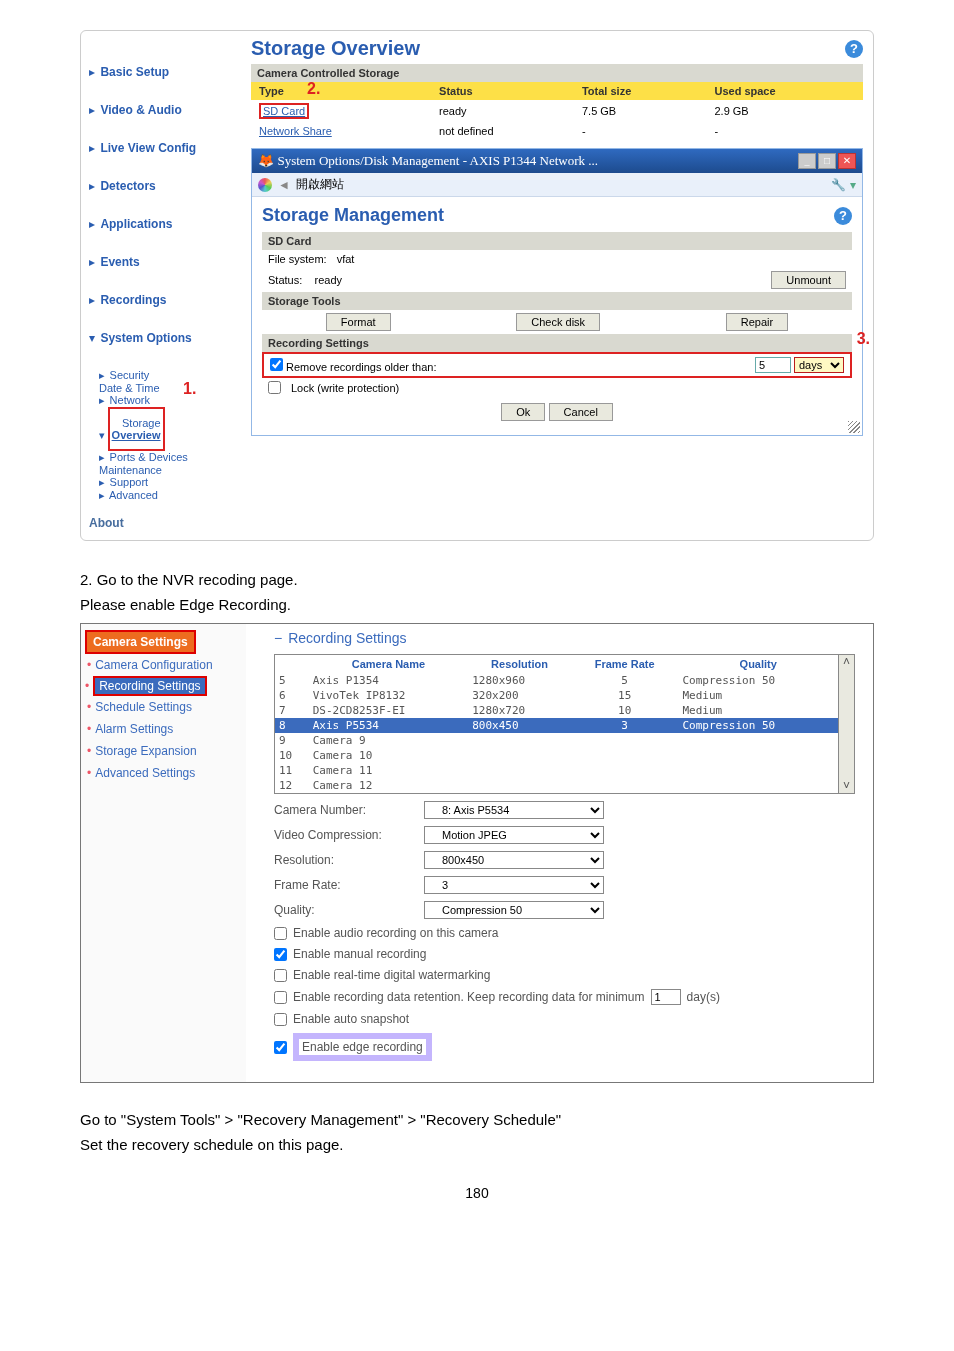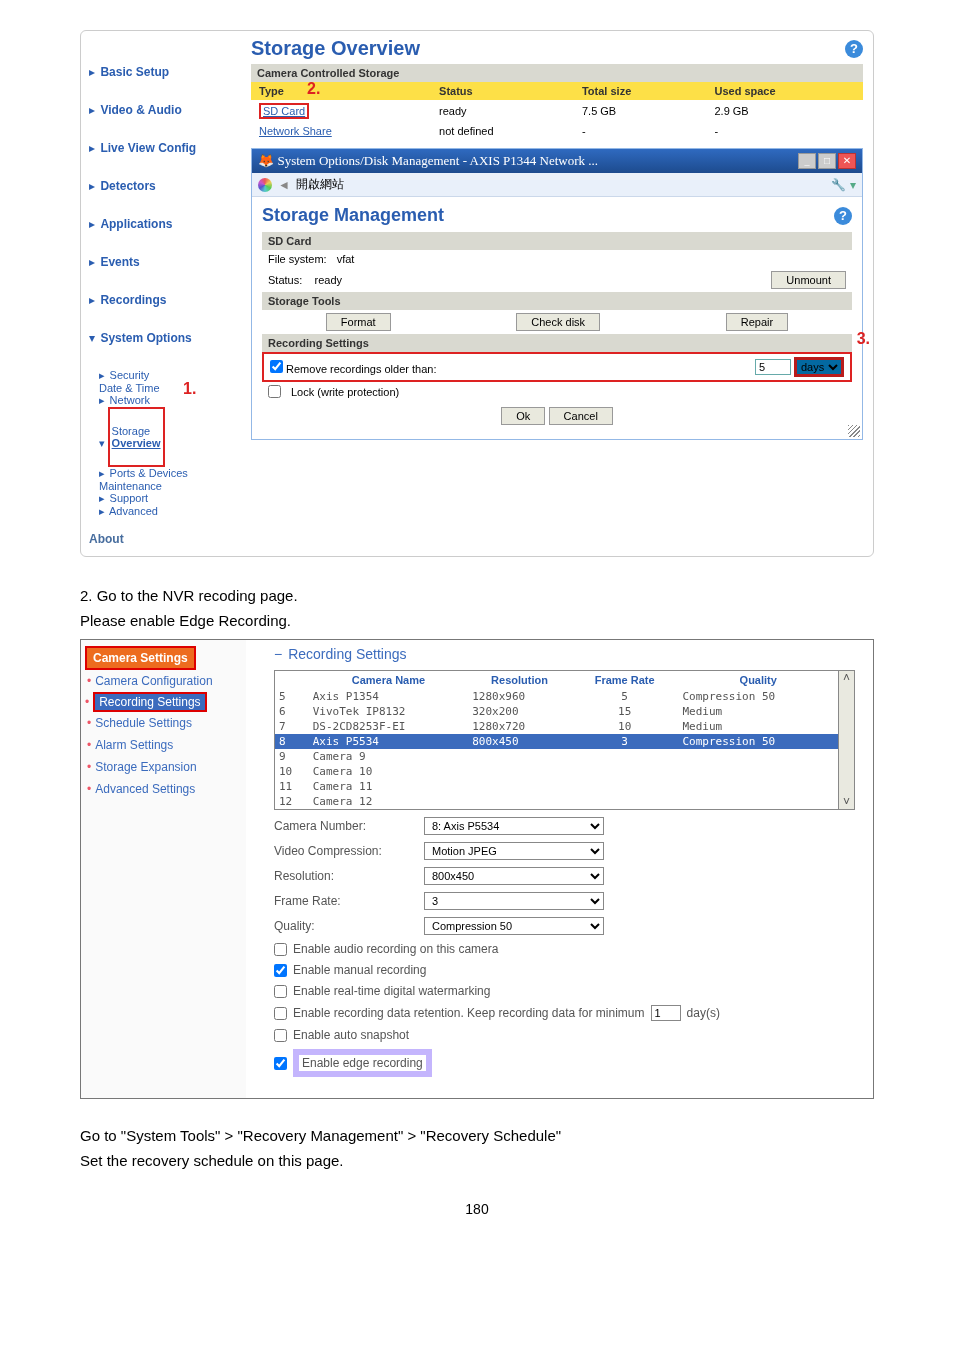"days" .sel-sm { background: #0369a1 -> #fef9c3; border: 3px solid #b91c1c -> 1px solid #b91c1c }
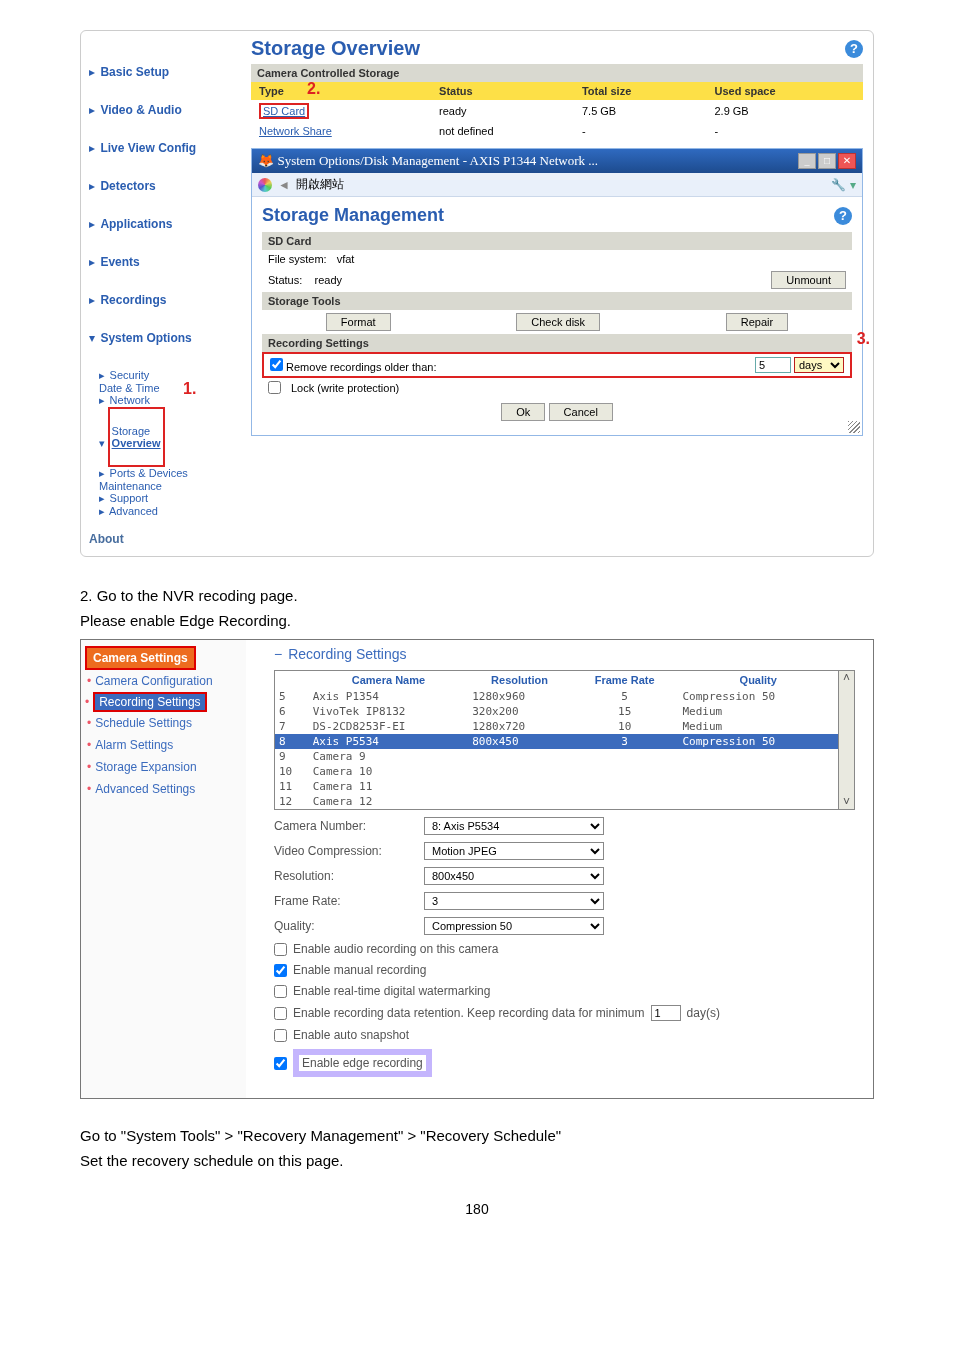"Storage" .redbox-storage { padding: 16px 2px -> 8px 2px; text-align: none -> right }
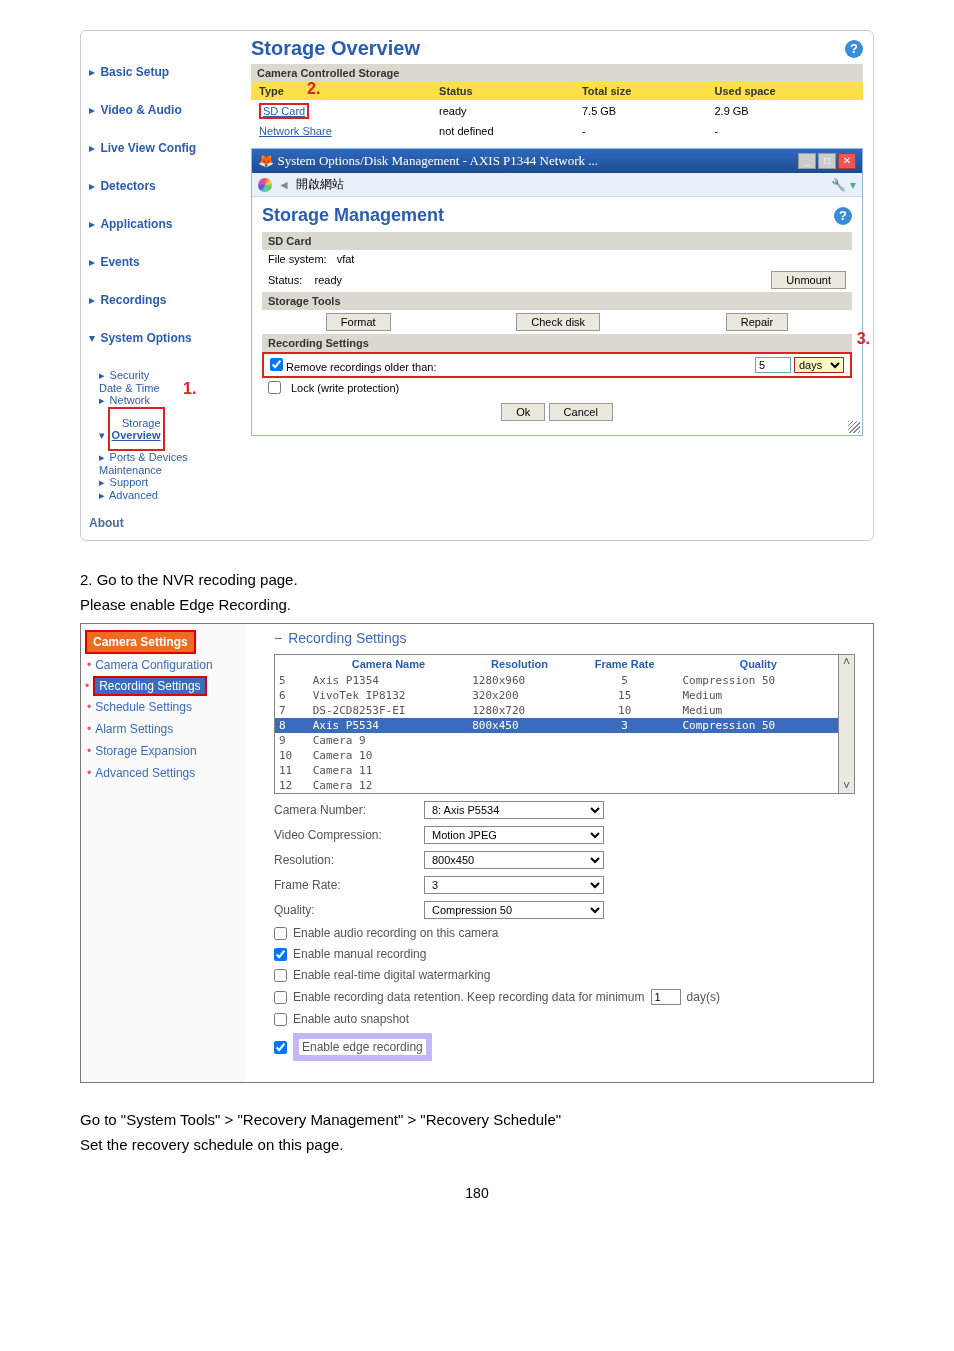"8: Axis P5534" .selbox { padding: 1px 3px -> 1px 13px }
